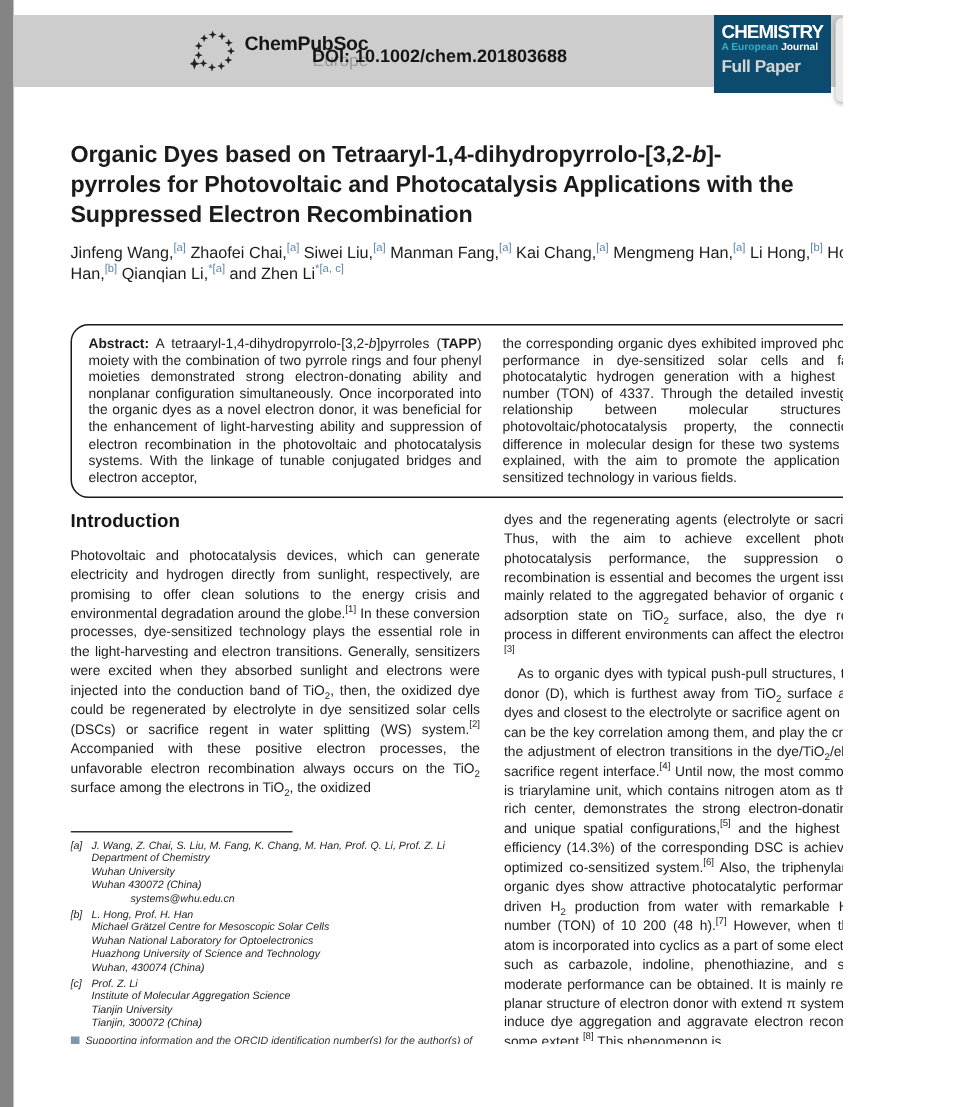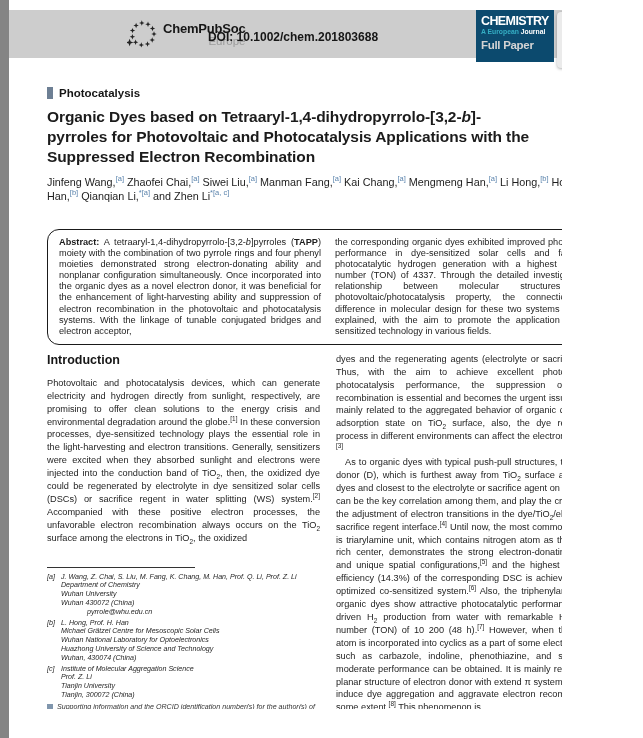"Photocatalysis" div.tag-row { html: <div> <span></span> <span>Photocatalysis</span> </div> -> none }
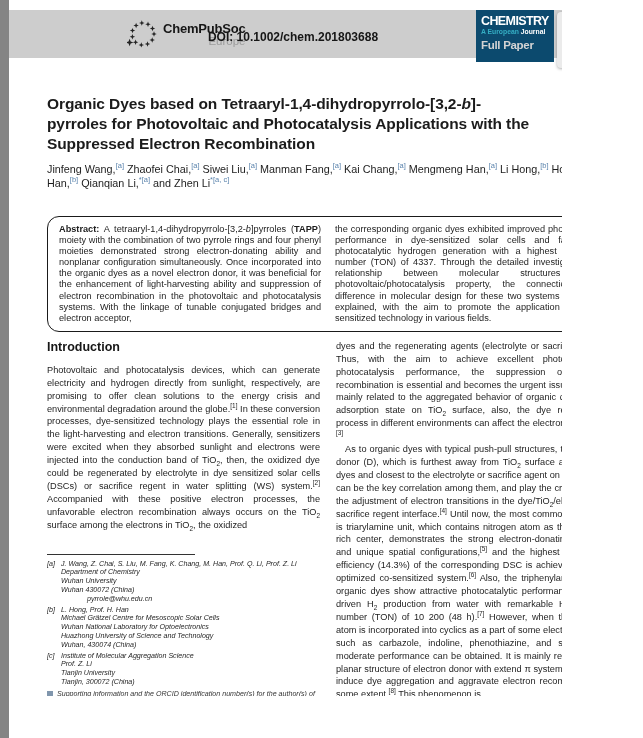"pyrrole@whu.edu.cn" div.fn-line { text: pyrrole@whu.edu.cn -> systems@whu.edu.cn }
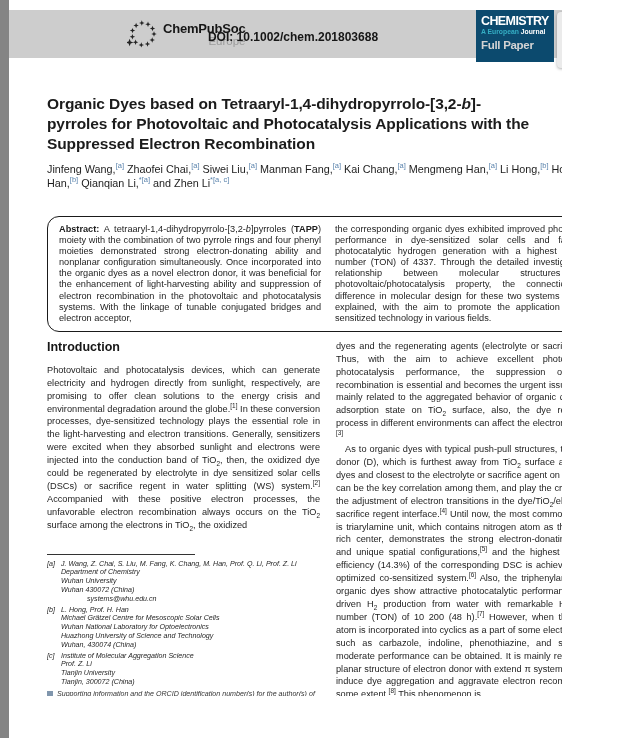"Institute of Molecular Aggregation" div.fn-line { order: before "Prof. Z. Li" -> after "Prof. Z. Li" }
